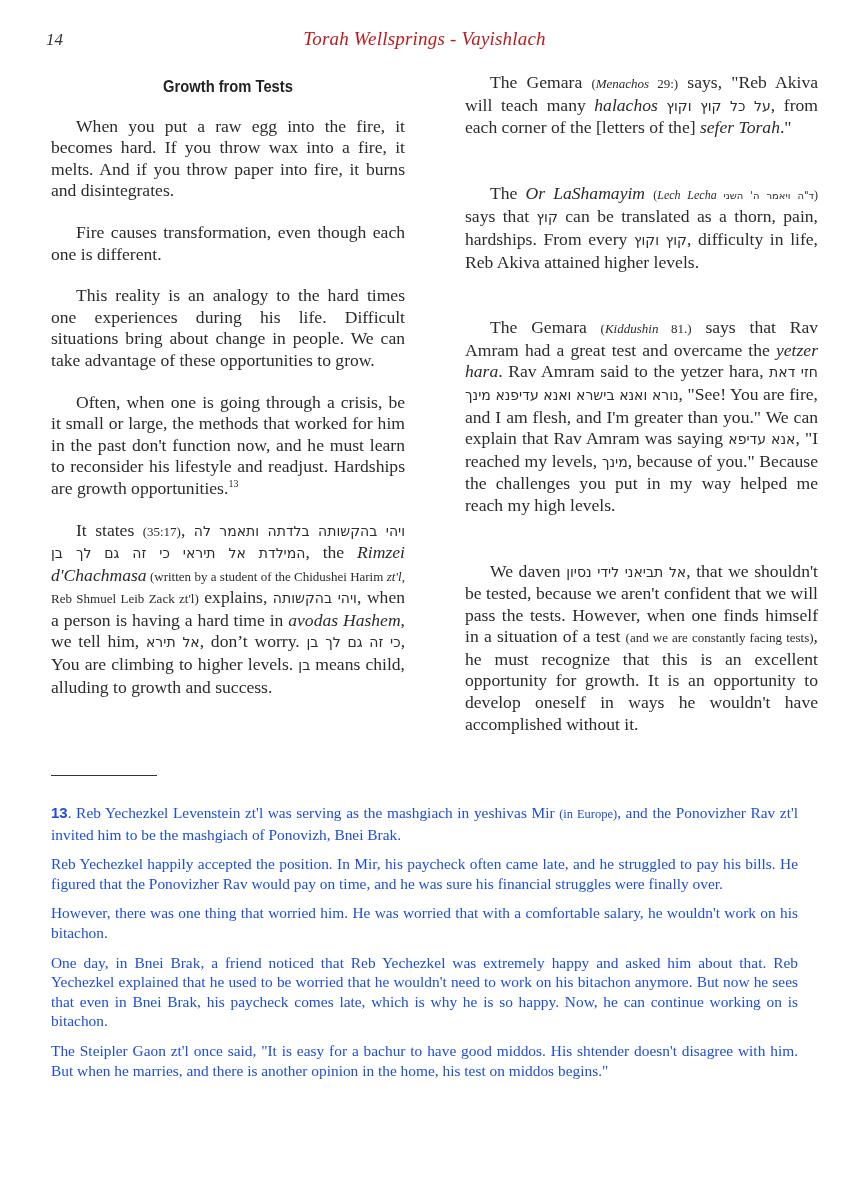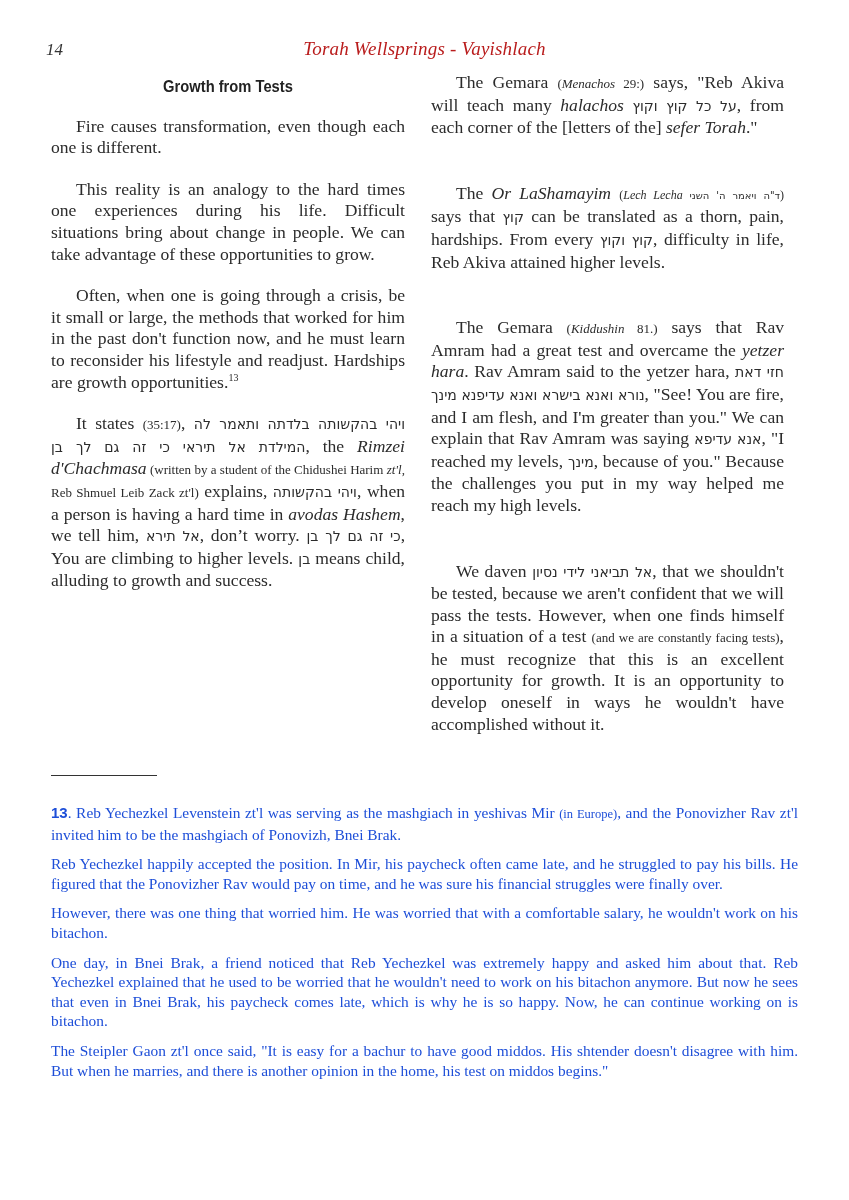"14" .running-head { top: 36px -> 26px }
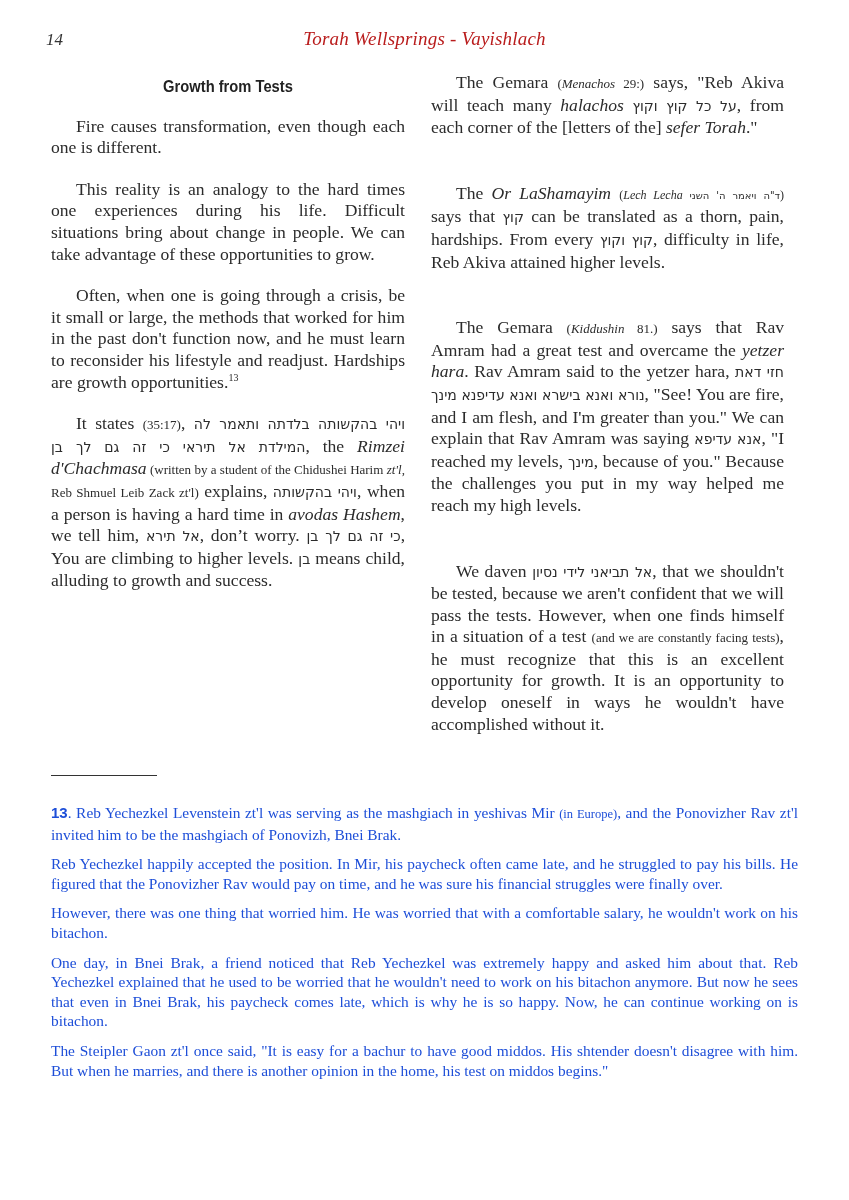"The Gemara (Menachos 29:) says," .col-right { left: 431px -> 465px }
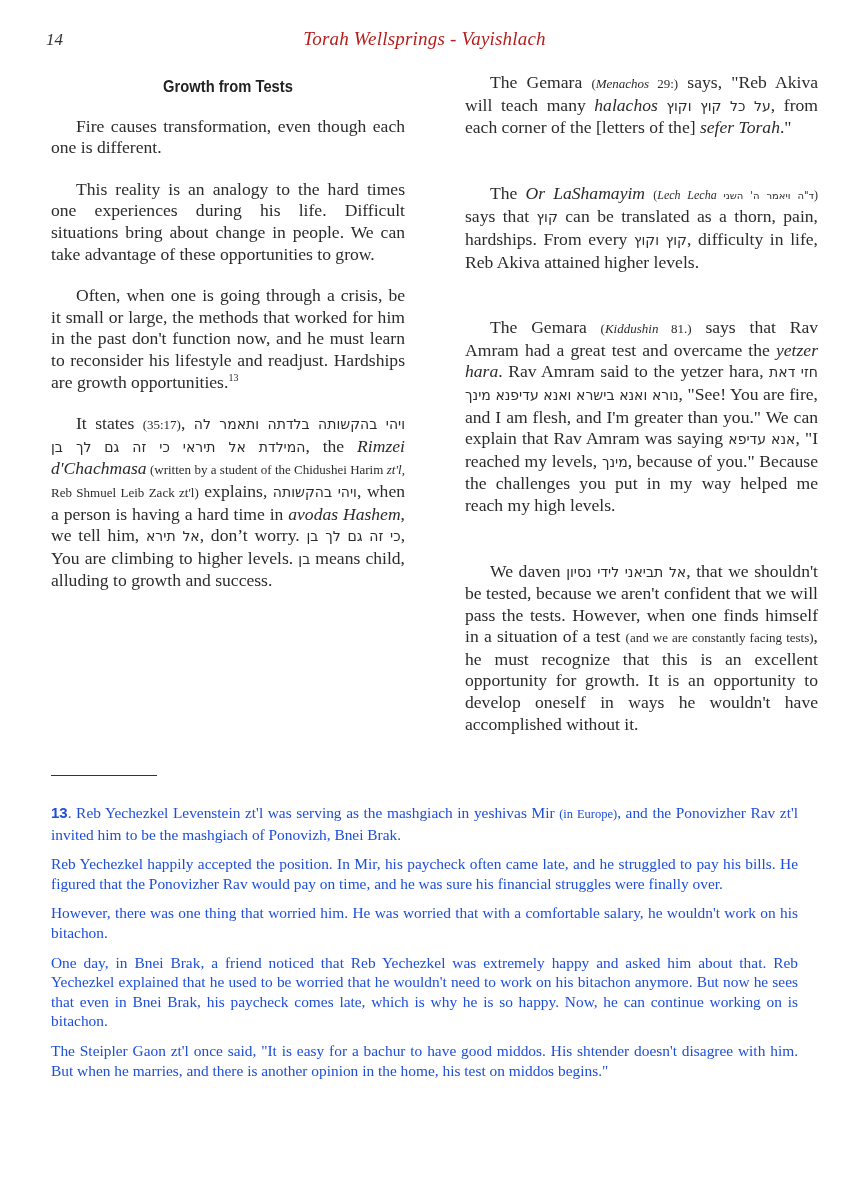"When you put a raw" p { html: none -> <p>When you put a raw egg into the fire, it becomes hard. If you throw wax into a fire, it melts. And if you throw paper into fire, it burns and disintegrates.</p> }
